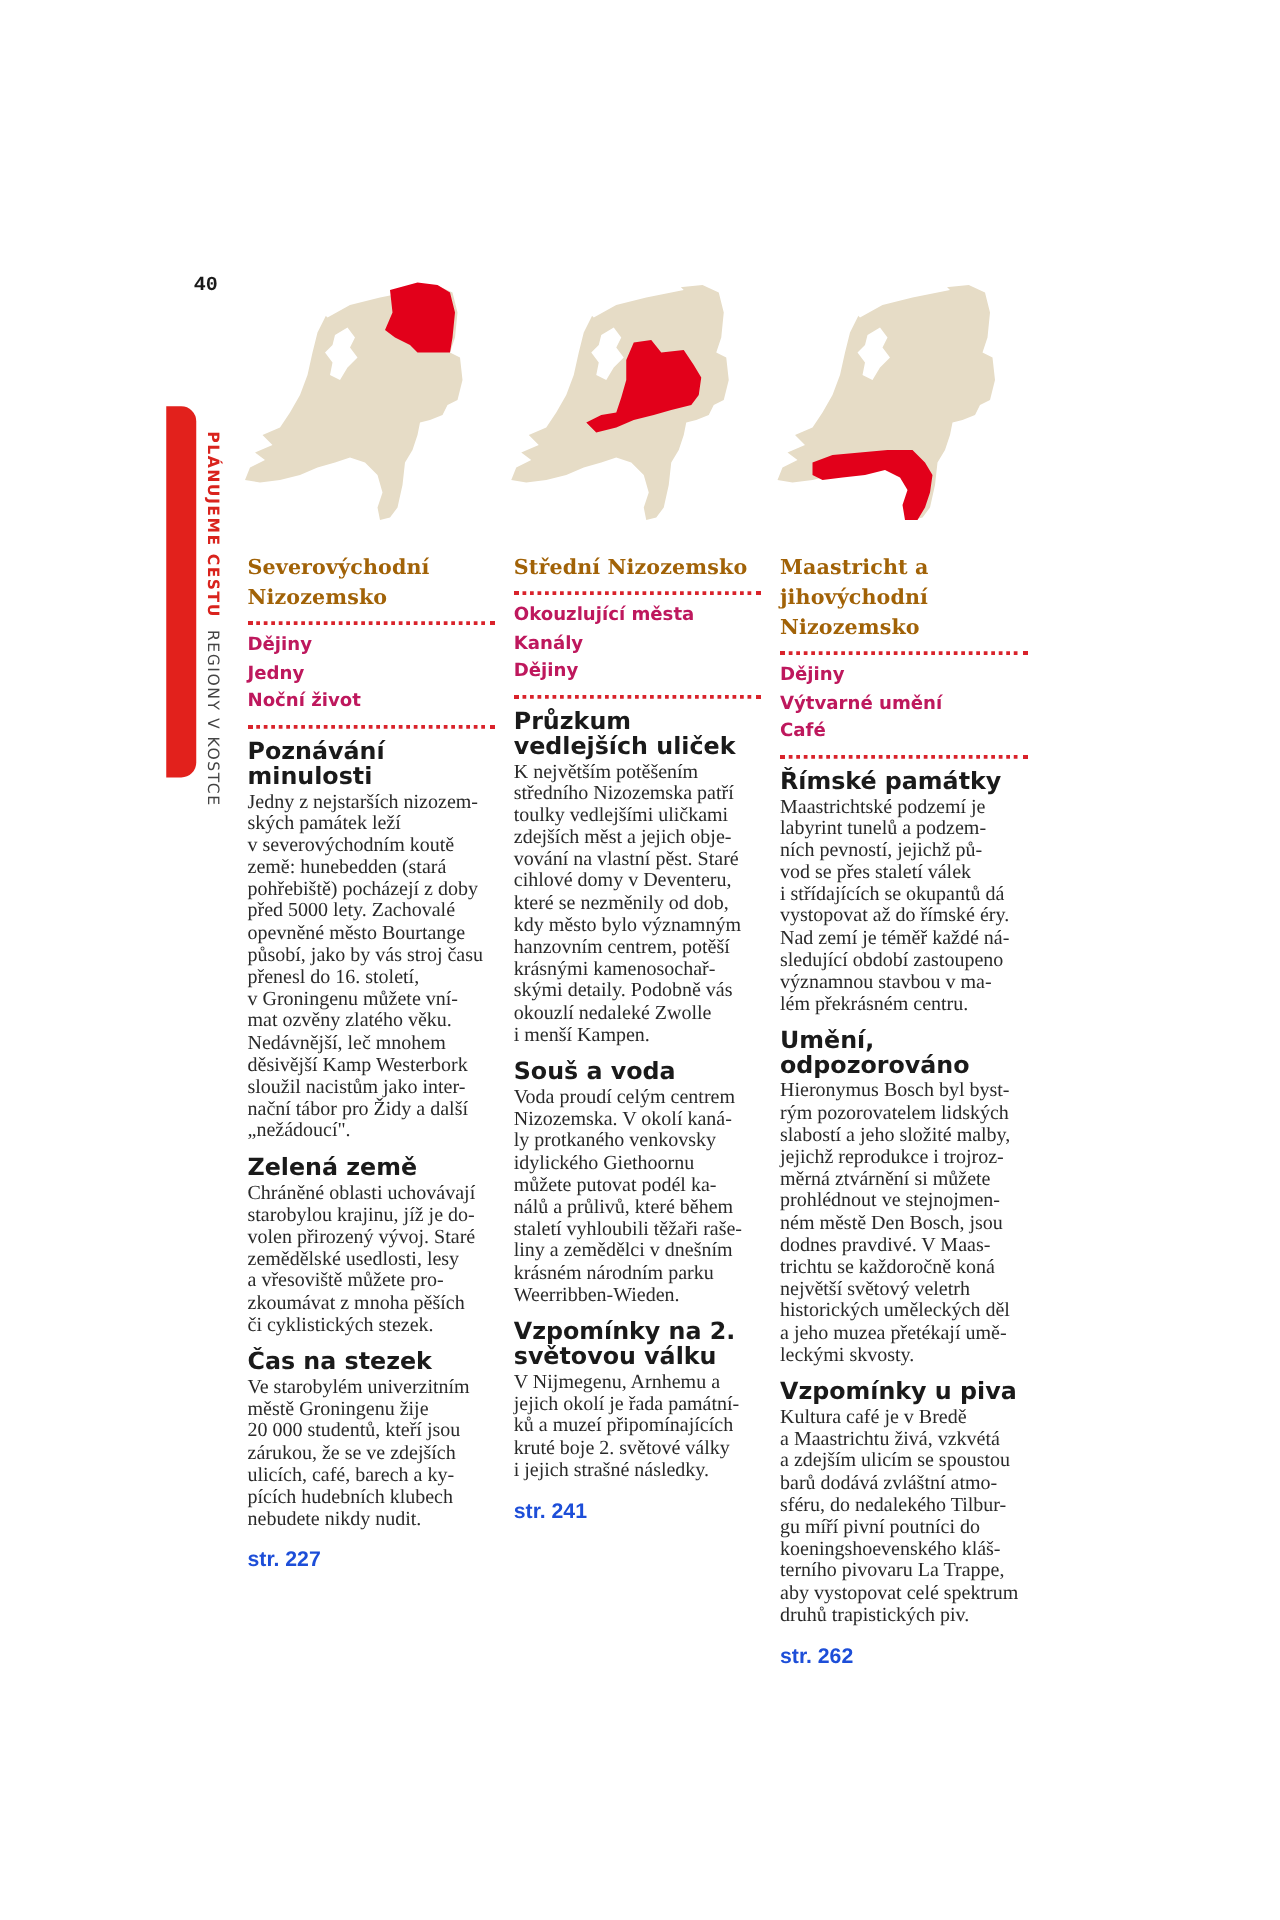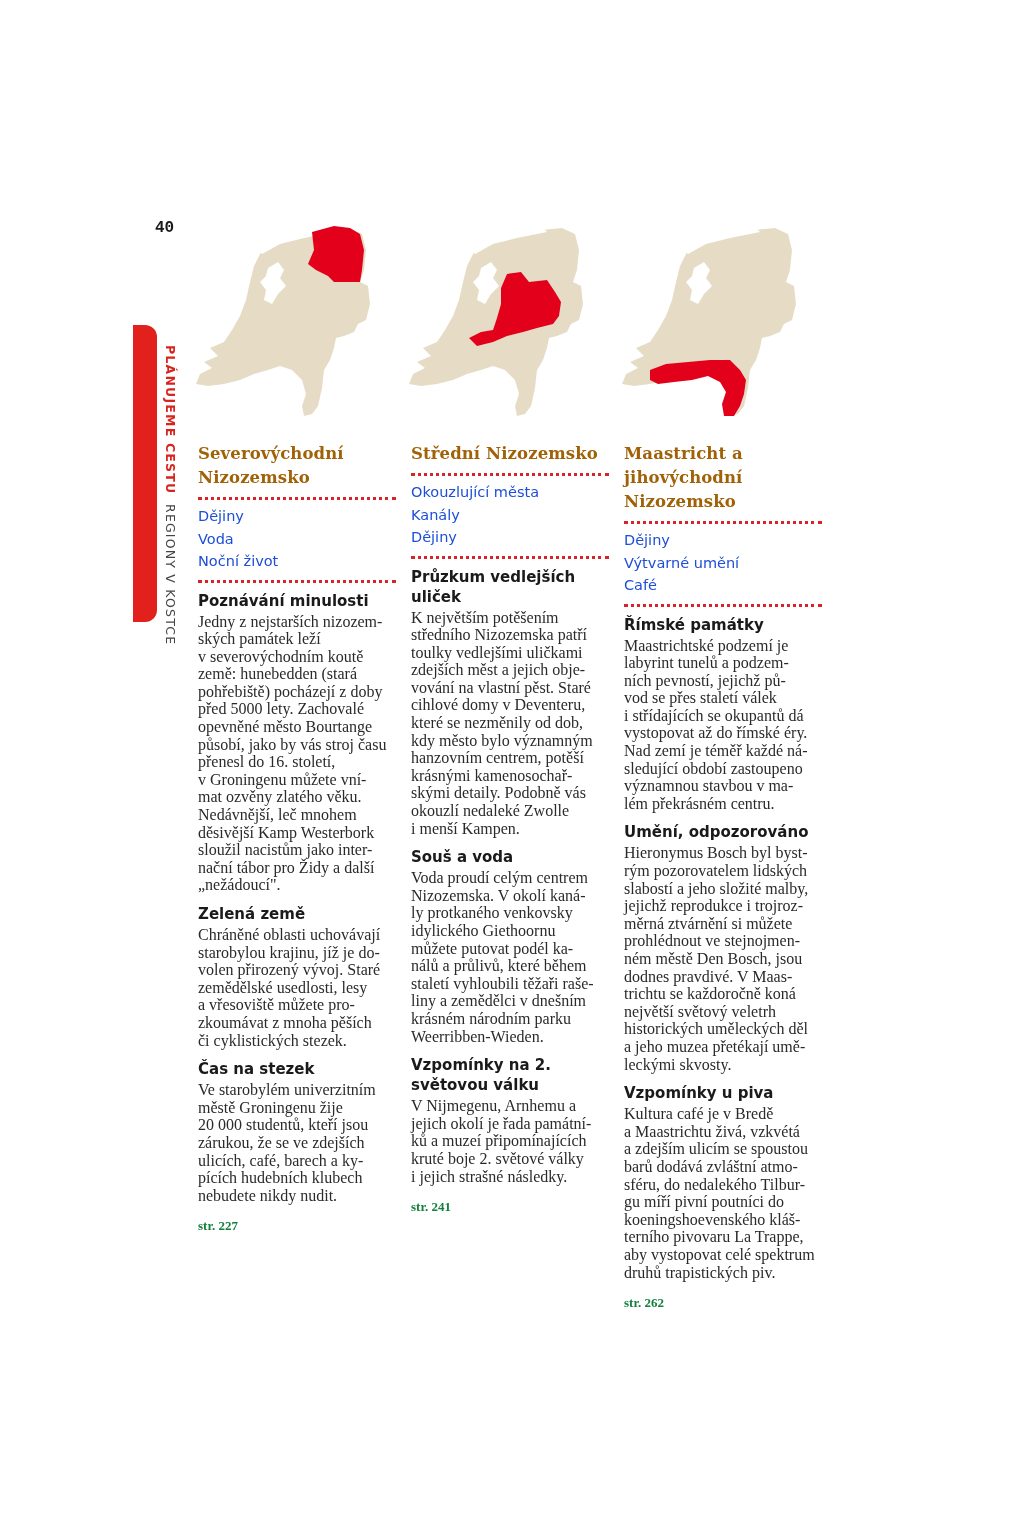"Okouzlující města" .highlights li { color: #1d4ed8 -> #be185d; font-weight: 400 -> 700 }
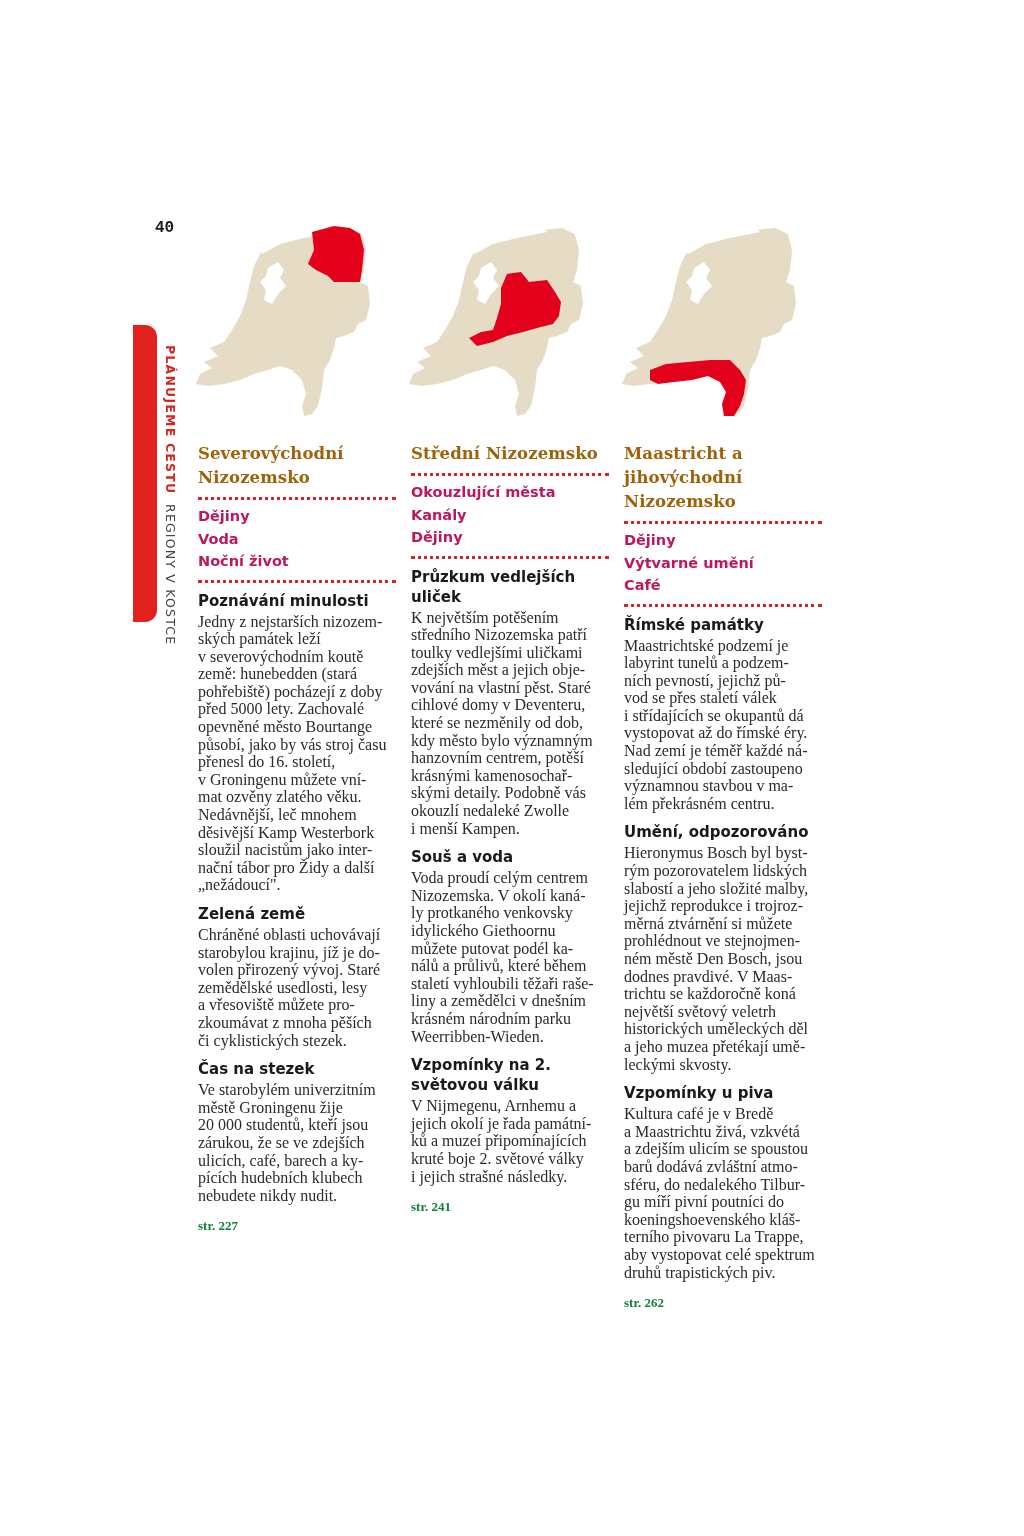"Voda" li { text: Voda -> Jedny }
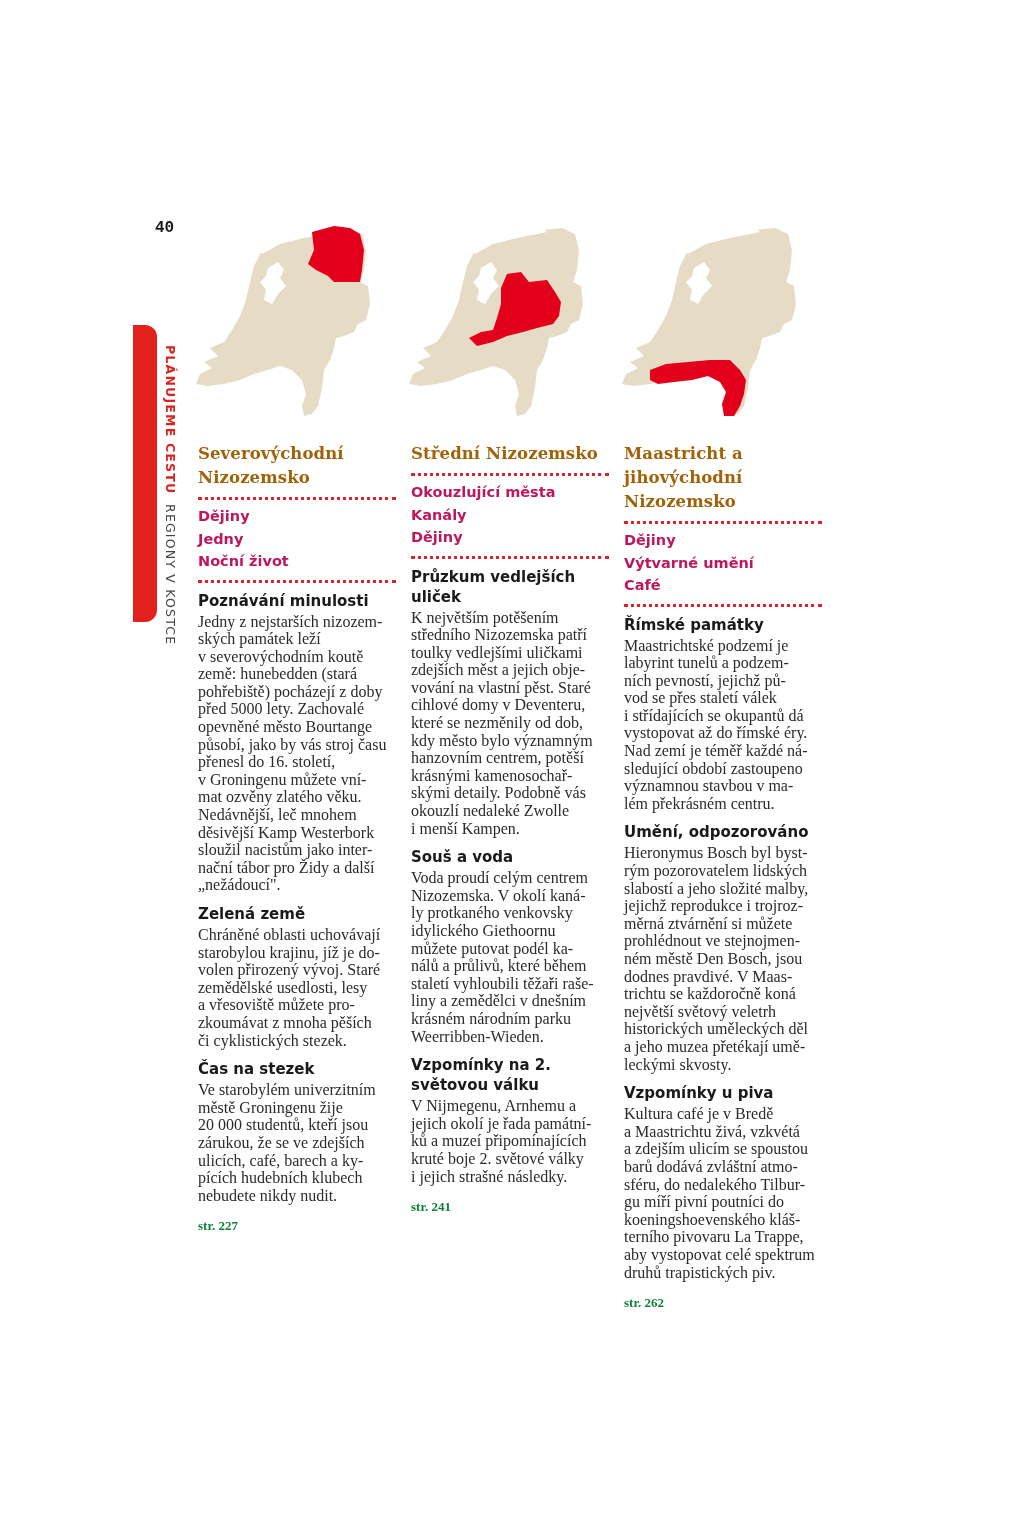"Průzkum vedlejších uliček" .section-title { font-size: 15px -> 19px }
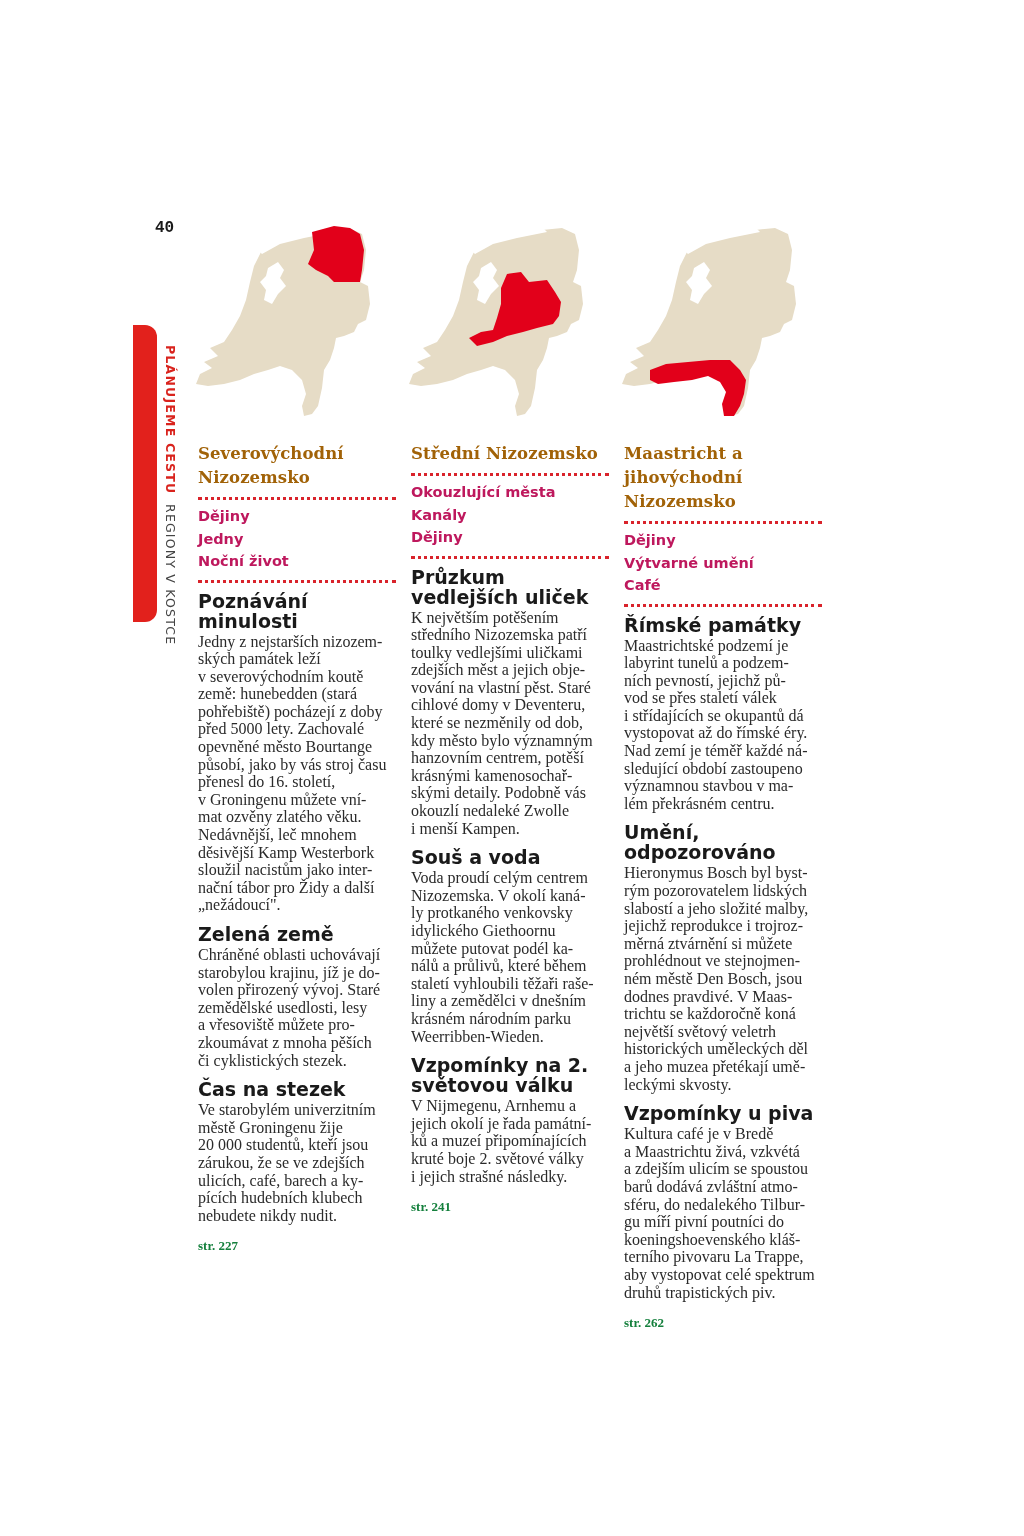"str. 241" .page-ref { color: #15803d -> #1d4ed8; font-family: Liberation Serif, serif -> Liberation Sans, sans-serif; font-size: 13px -> 17px }
